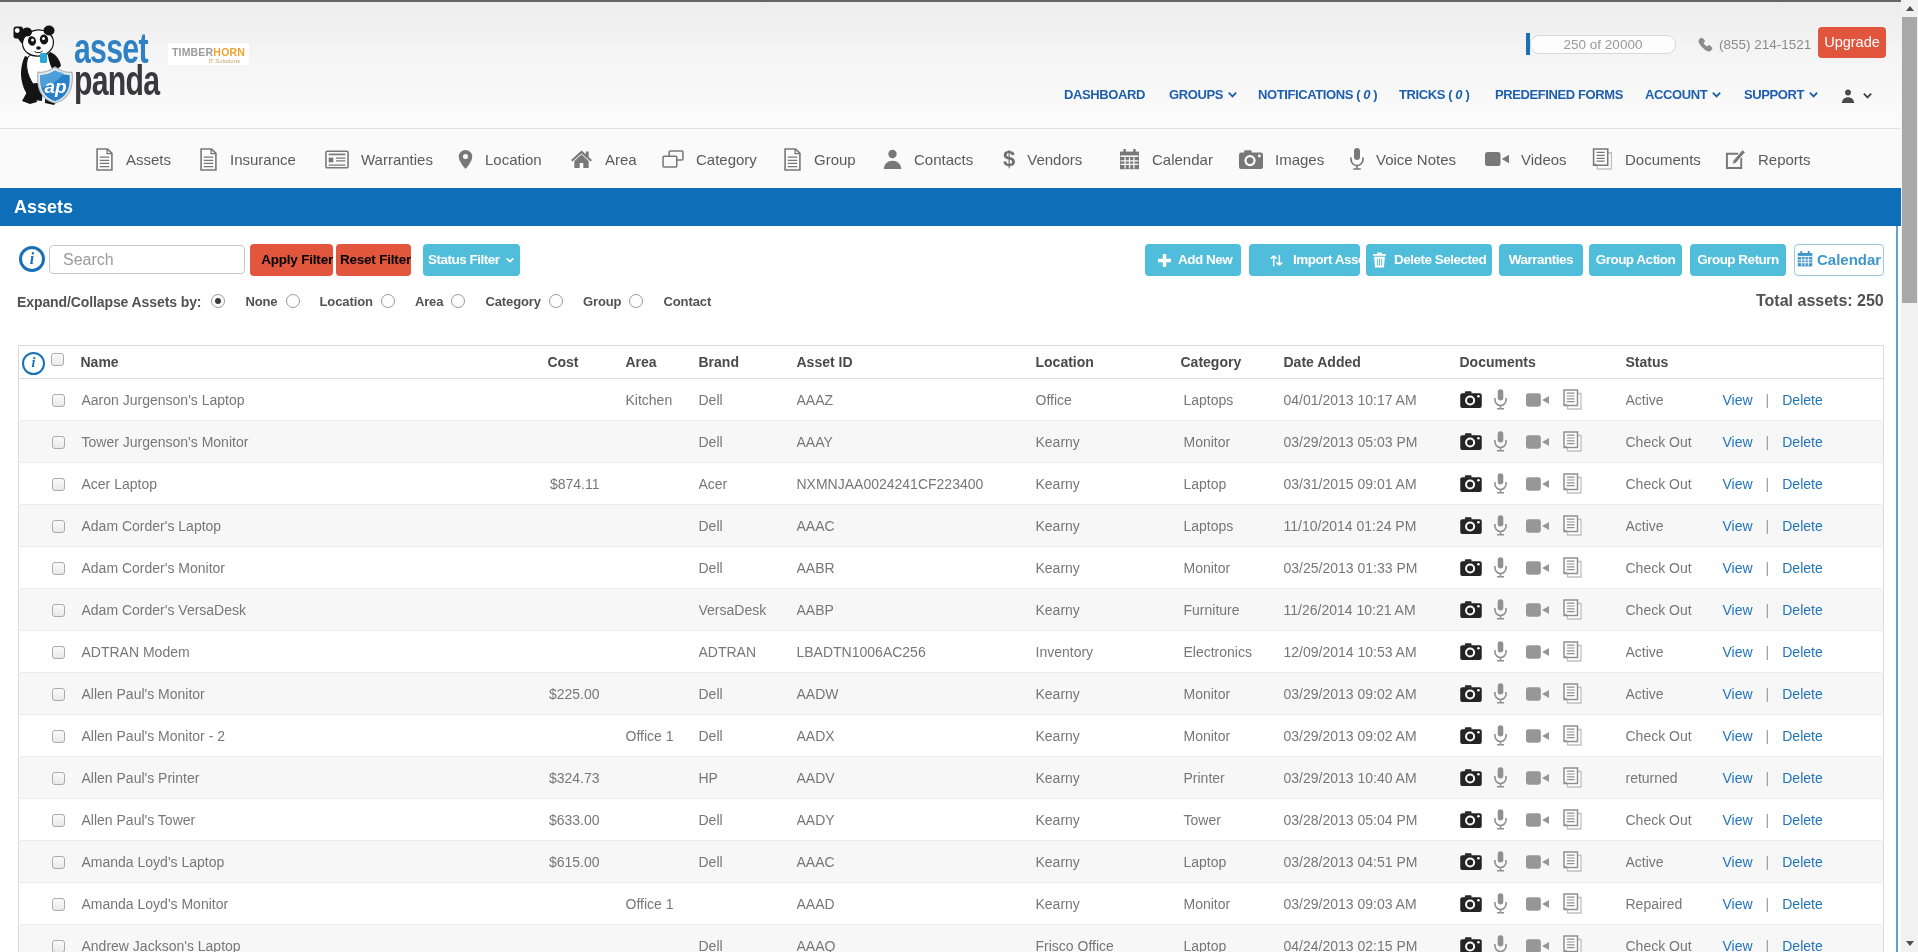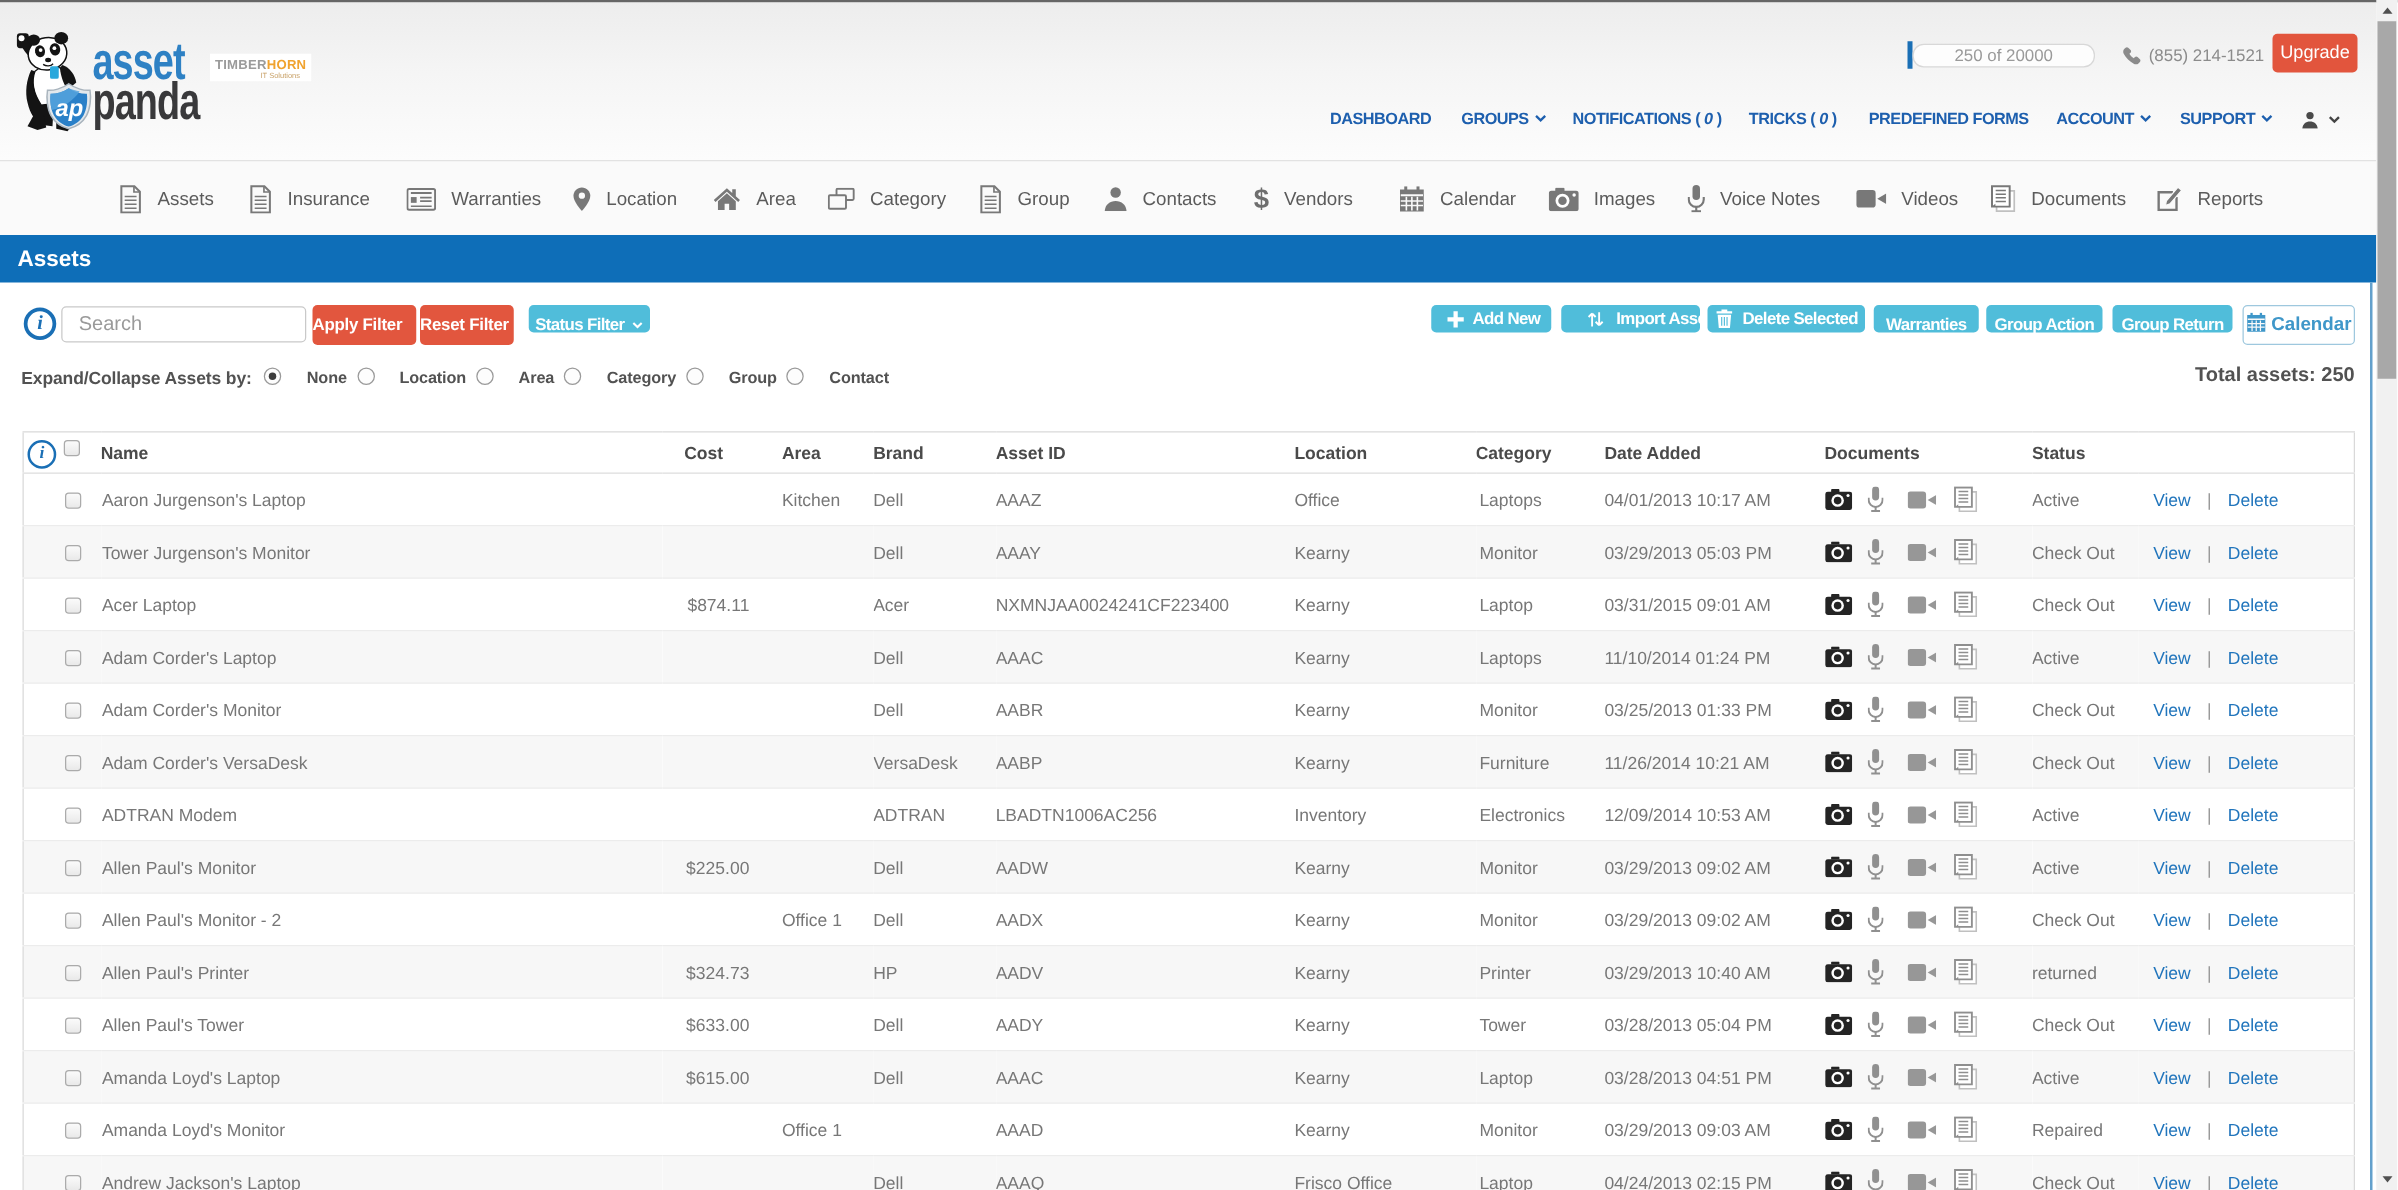"Apply Filter" .rbtn { color: #ffffff -> #000000; text-align: left -> right }
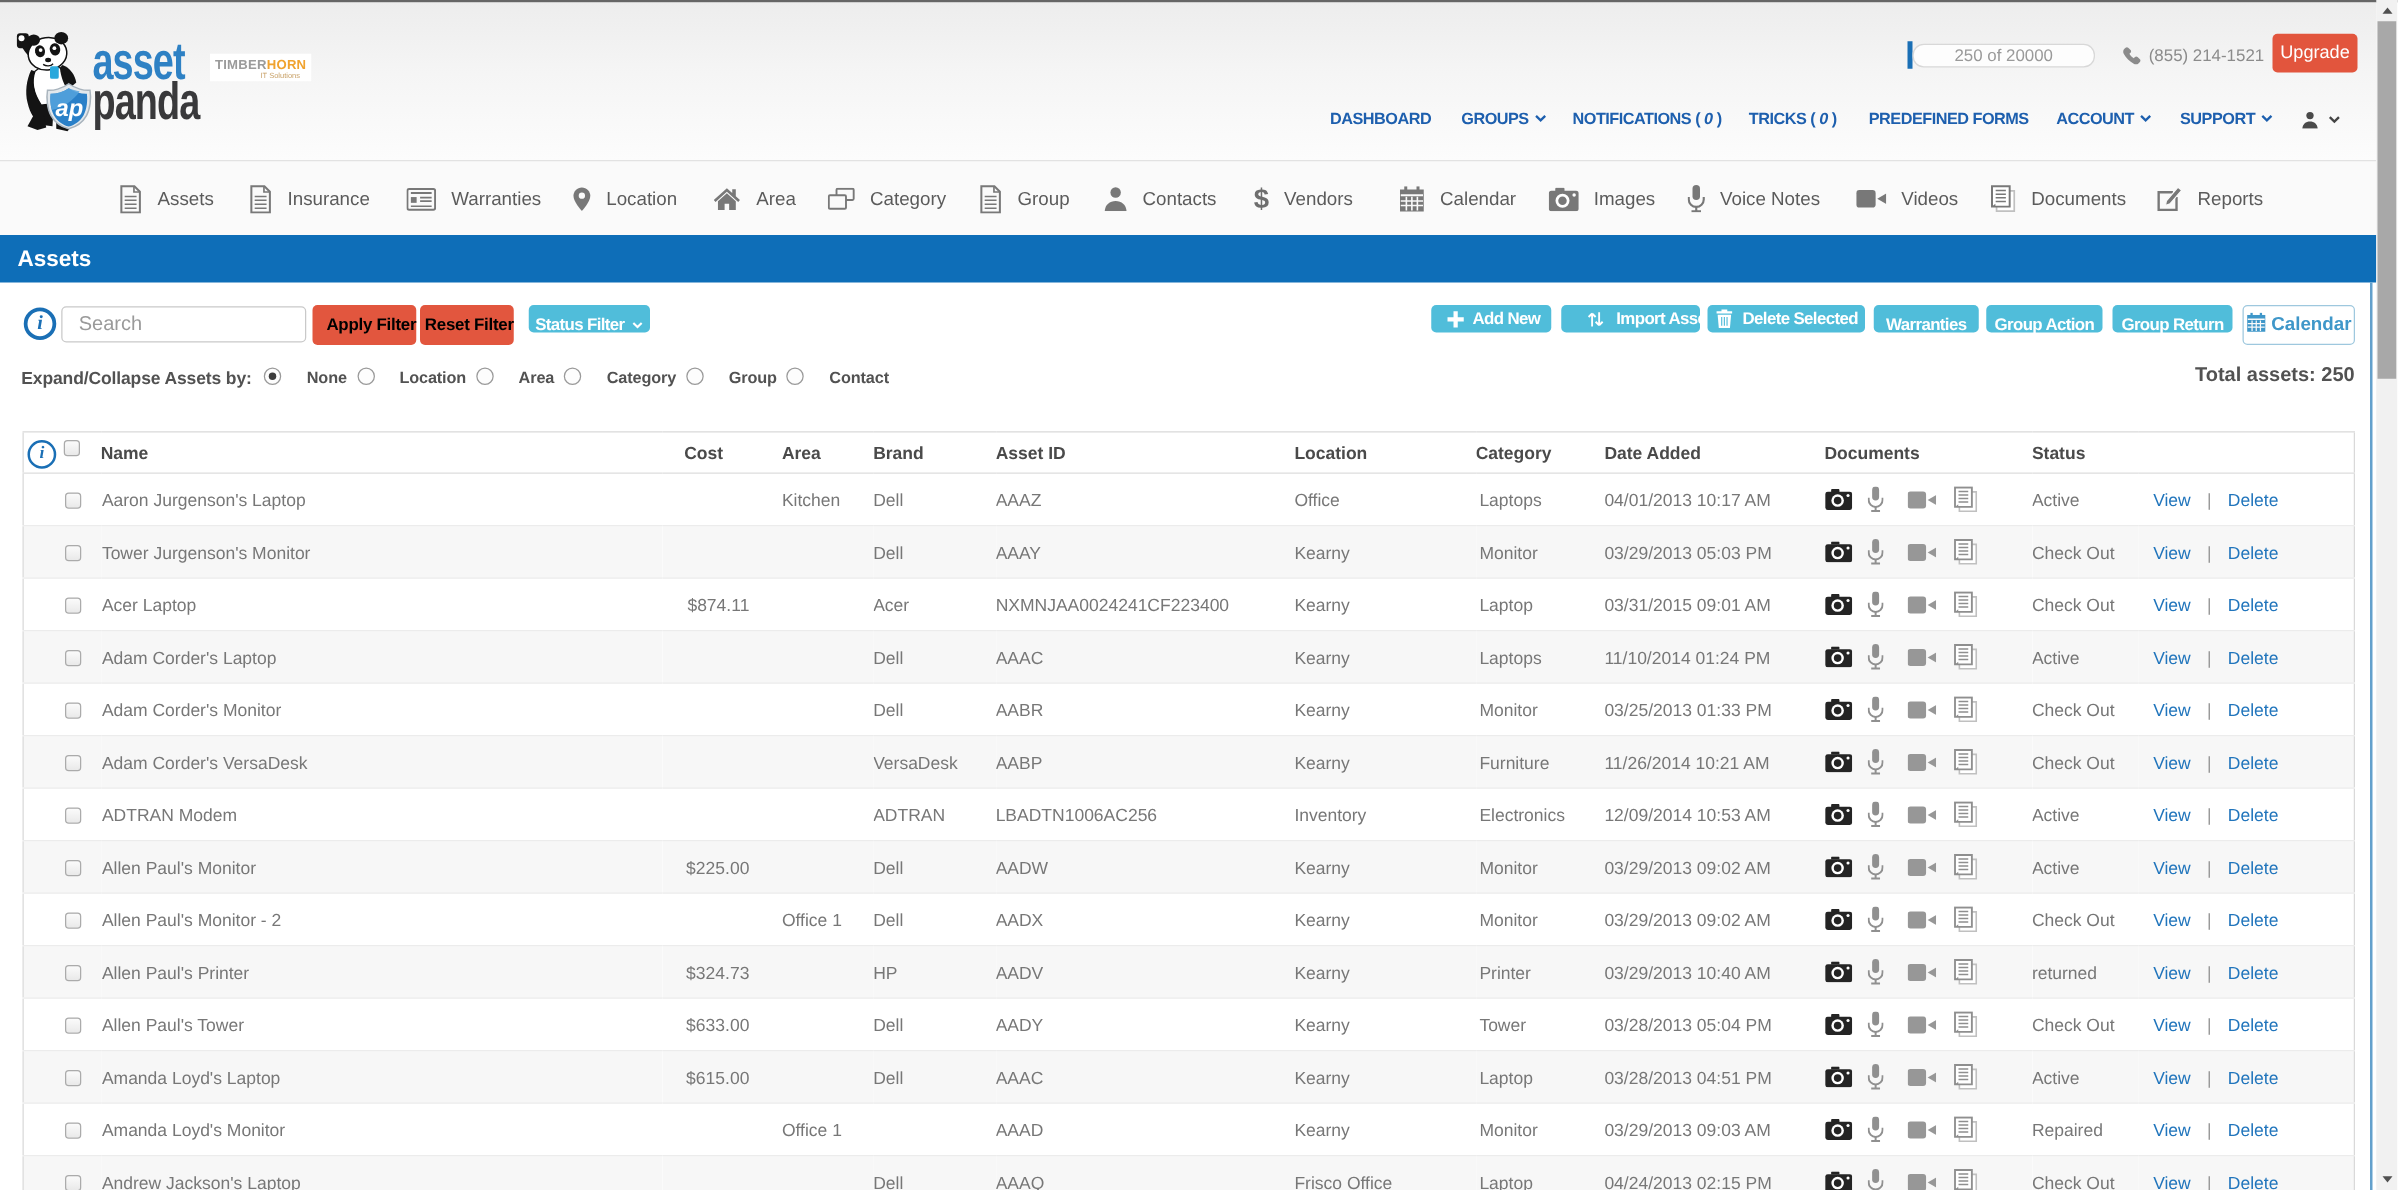"Status Filter" .bbtn { height: 22px -> 32px }
